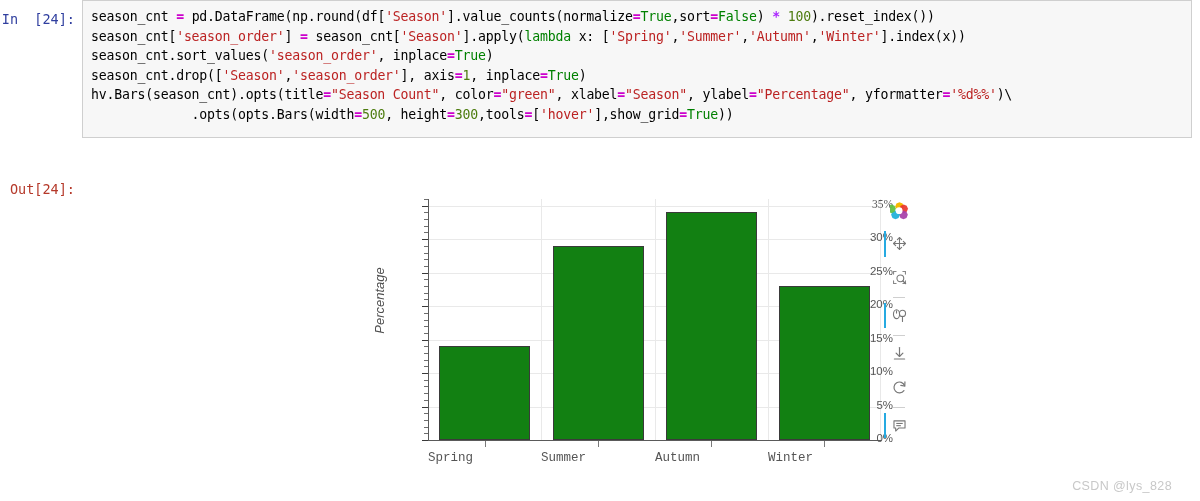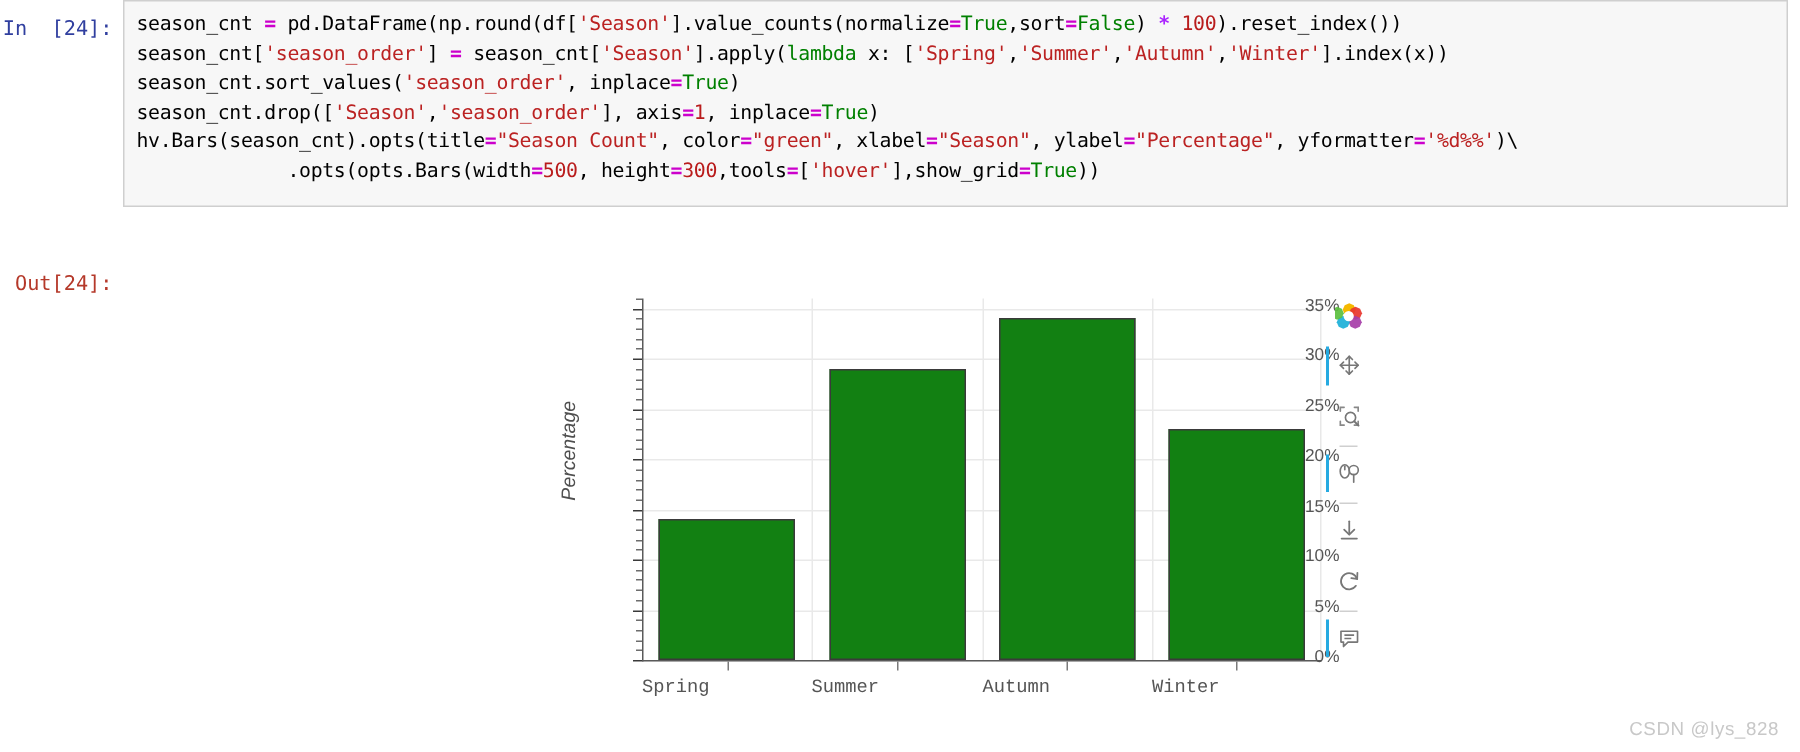"100" .tok-num { color: #b91c1c -> #4d7c0f }
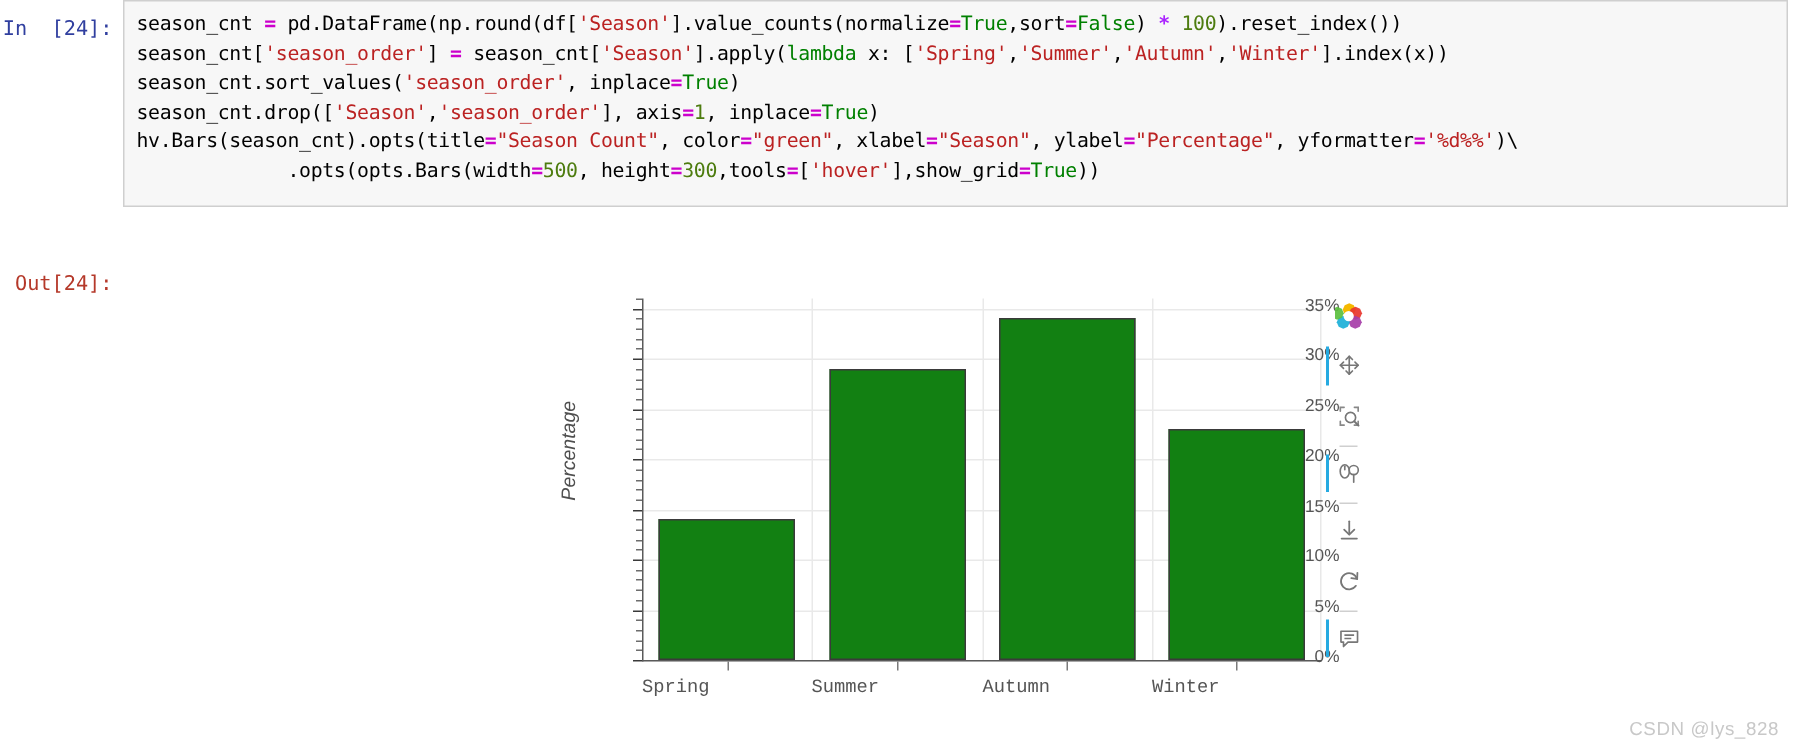"35%" div.ytick-label { font-family: none -> Liberation Serif, serif }
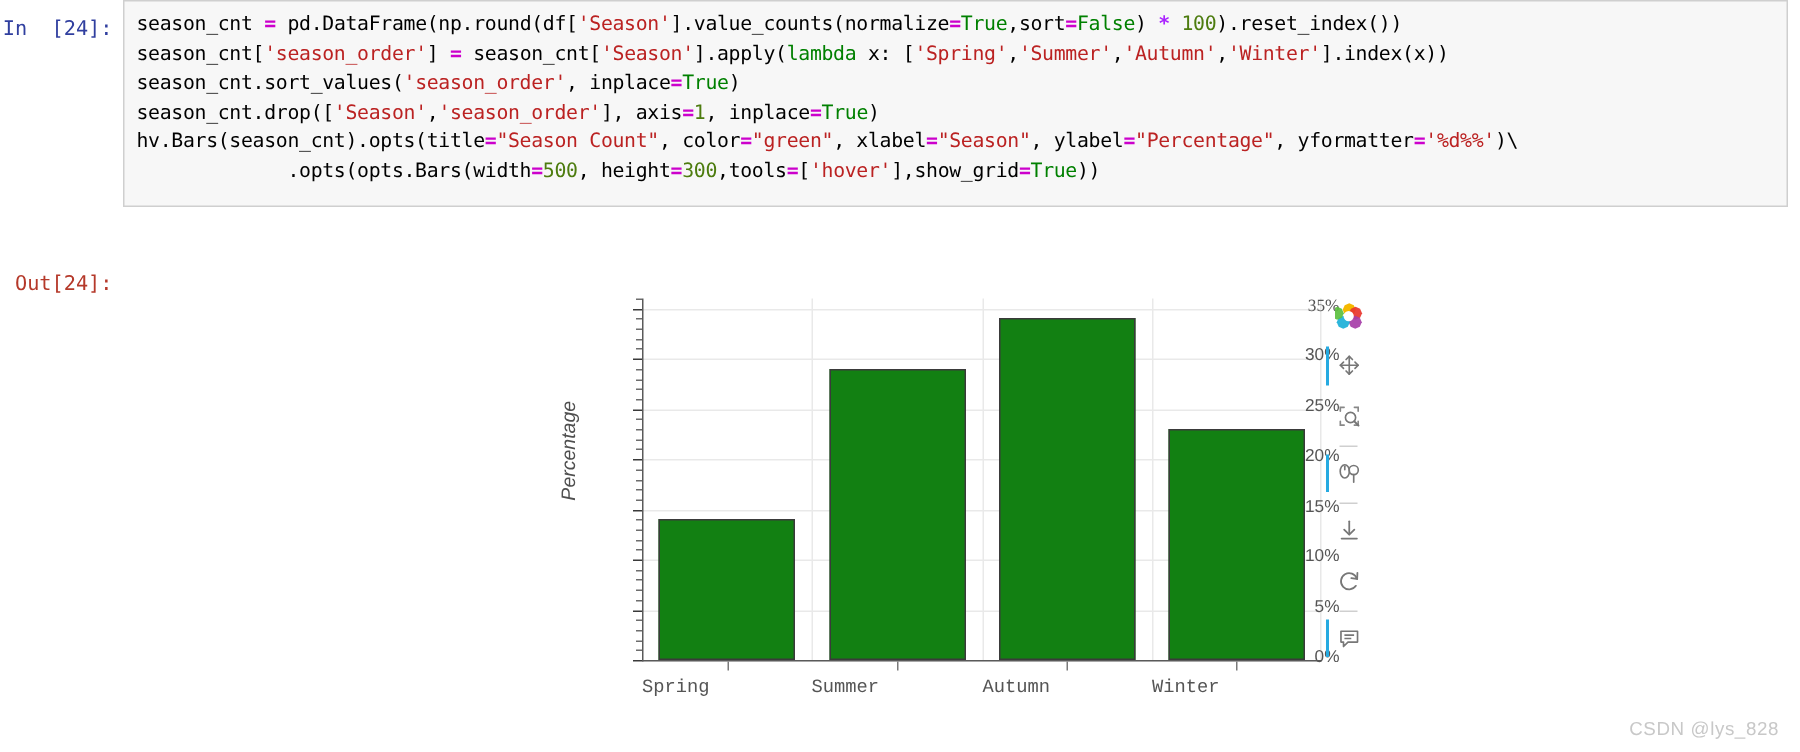"CSDN @lys_828" .watermark { right: 14px -> 28px }
